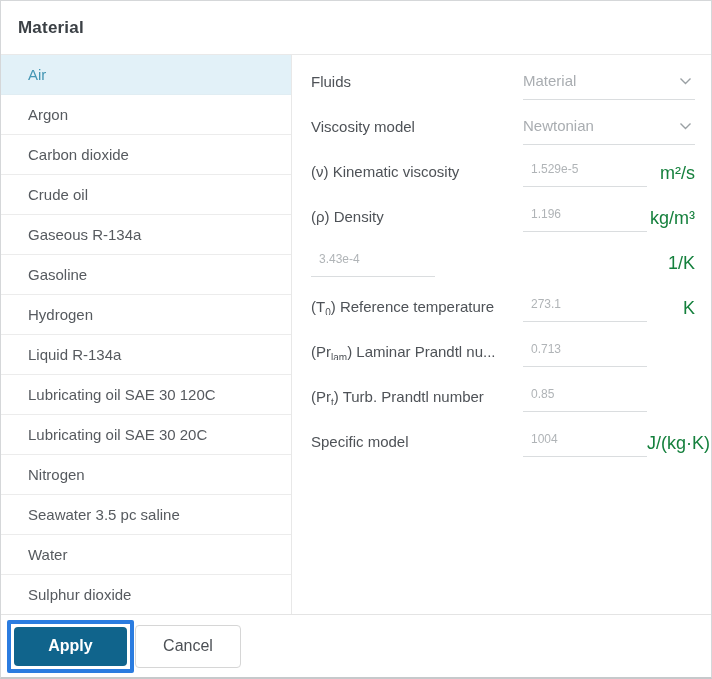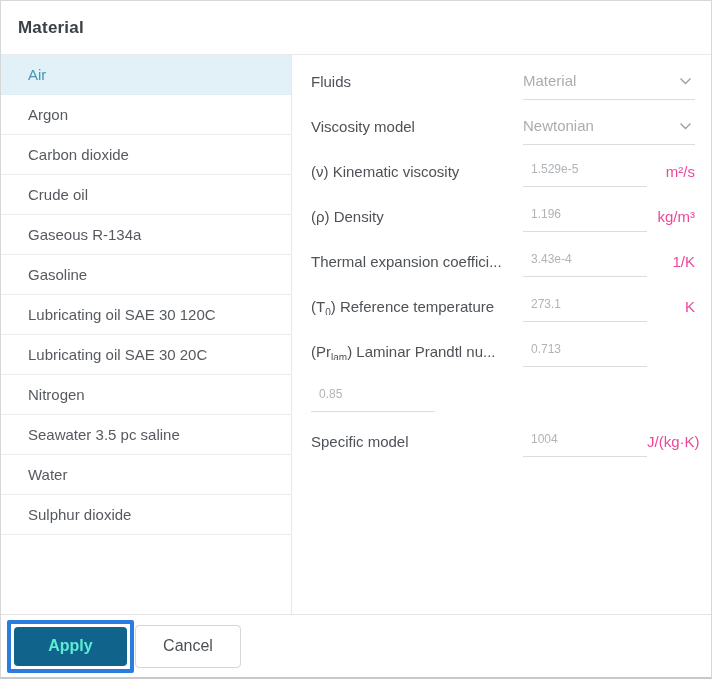"m²/s" .unit { color: #ec4899 -> #15803d; font-size: 15px -> 18px }
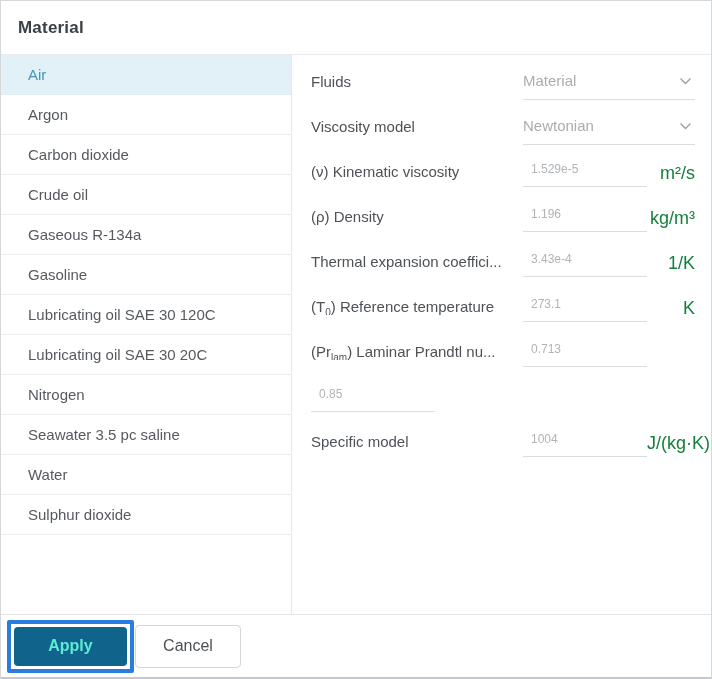"Thermal expansion coeffici..." div.form-label { html: <div>Thermal expansion coeffici...</div> -> none }
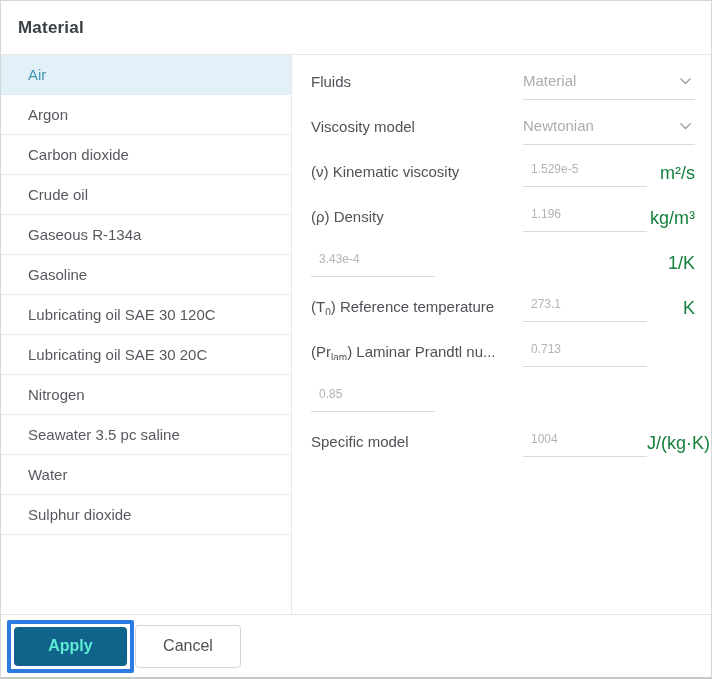"Hydrogen" div.list-item { html: none -> <div> <span>Hydrogen</span> </div> }
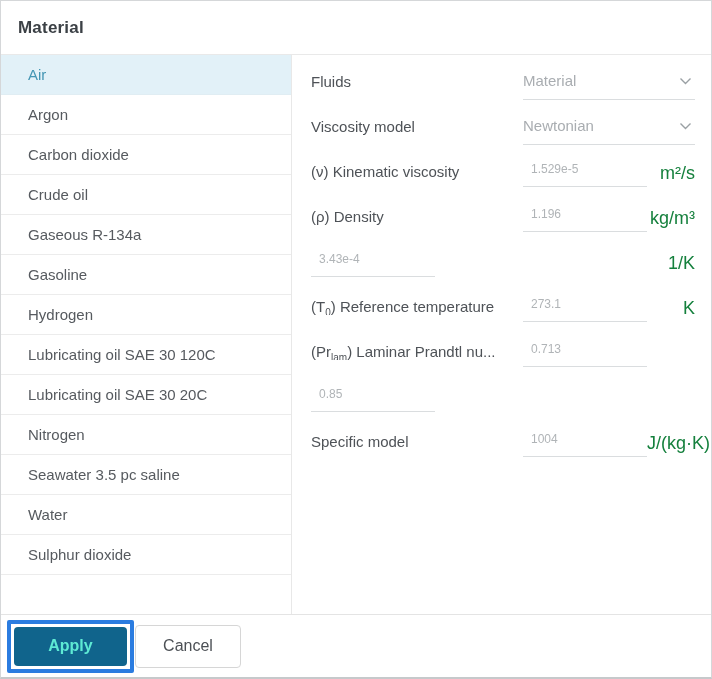"Liquid R-134a" div.list-item { html: none -> <div> <span>Liquid R-134a</span> </div> }
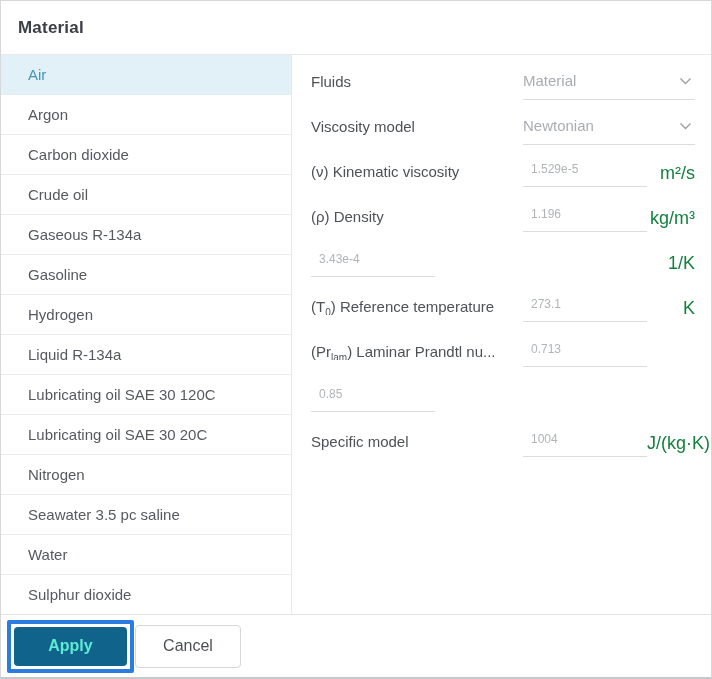"(Prt) Turb. Prandtl number" div.form-label { html: none -> <div>(Pr<sub>t</sub>) Turb. Prandtl number</div> }
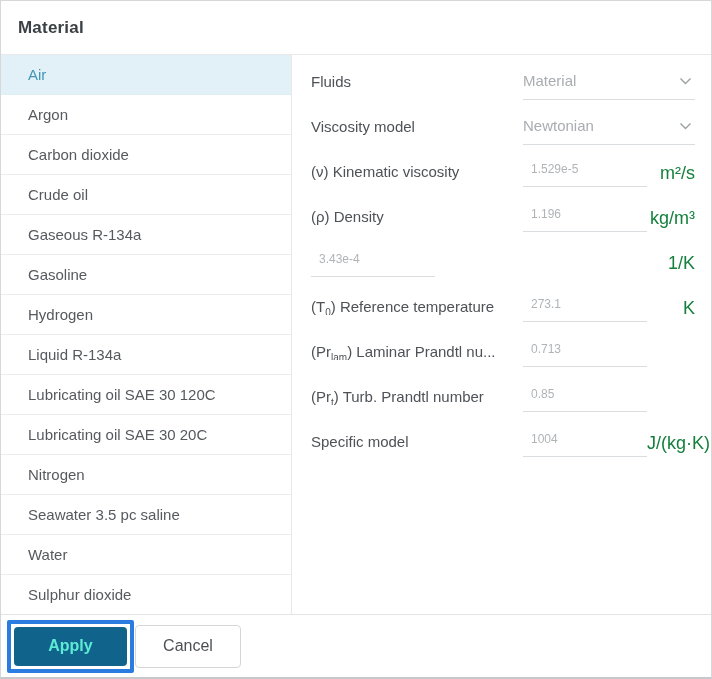"Apply" .apply-btn { color: #5eead4 -> #ffffff }
